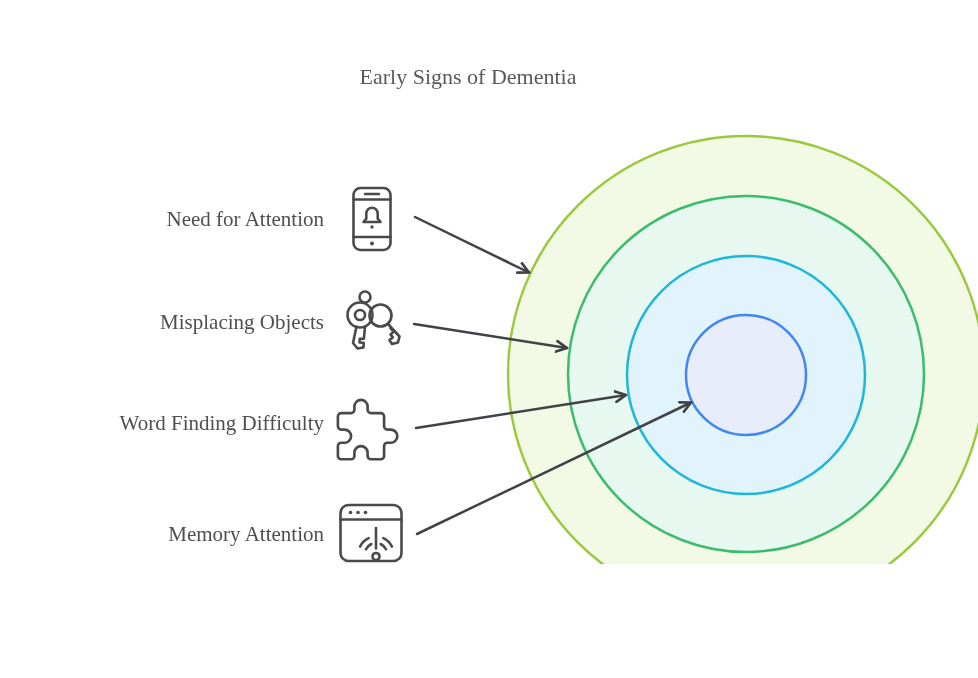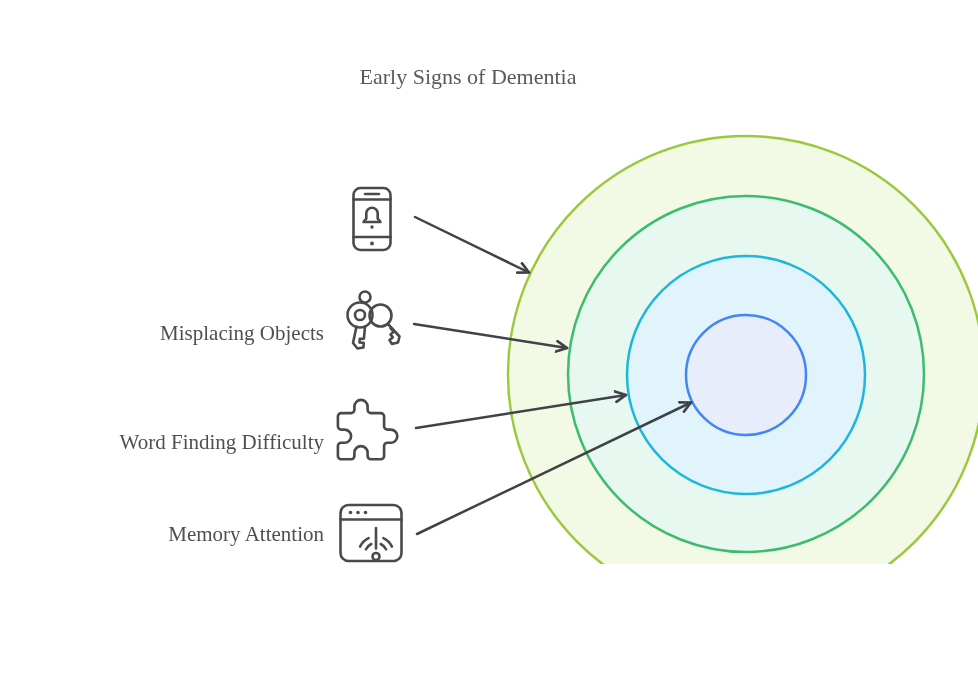"Need for Attention" div.item-label { html: none -> <div>Need for Attention</div> }
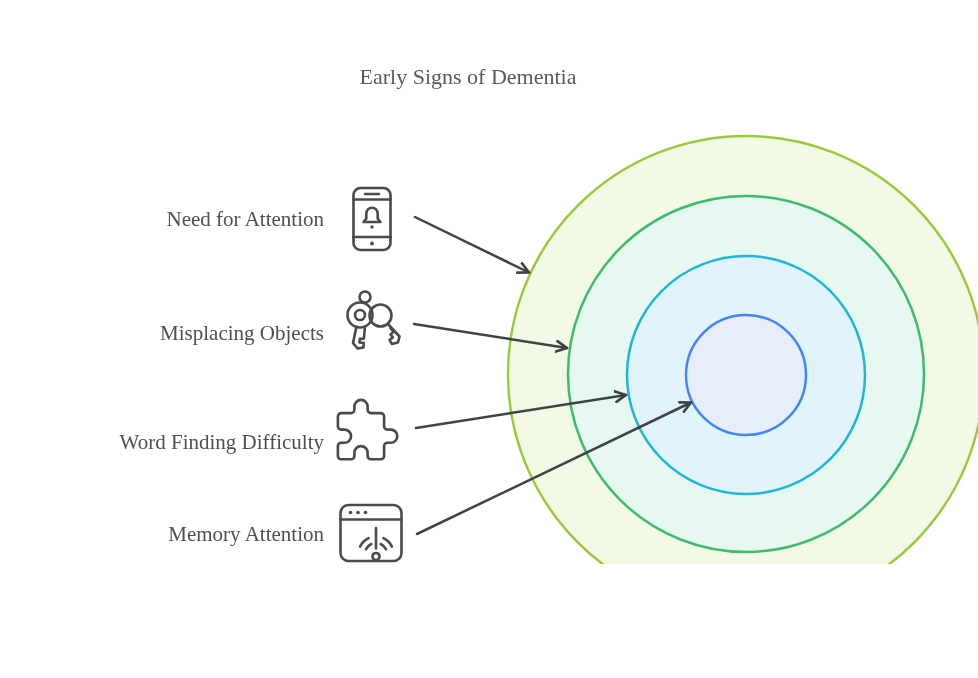"Misplacing Objects" .label-2 { top: 319px -> 308px }
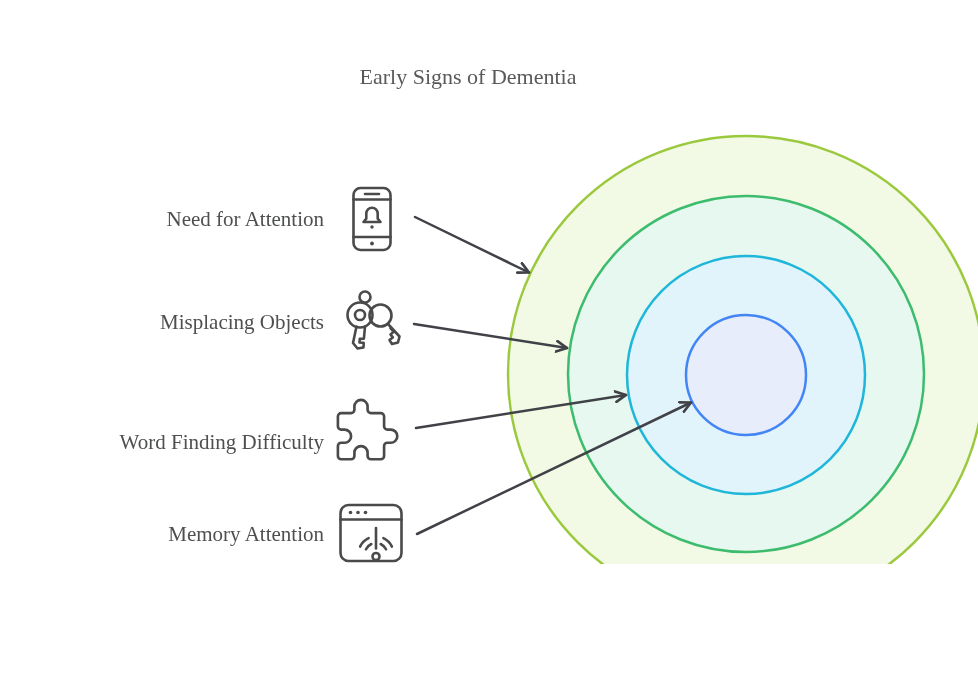"Word Finding Difficulty" .label-3 { top: 428px -> 409px }
